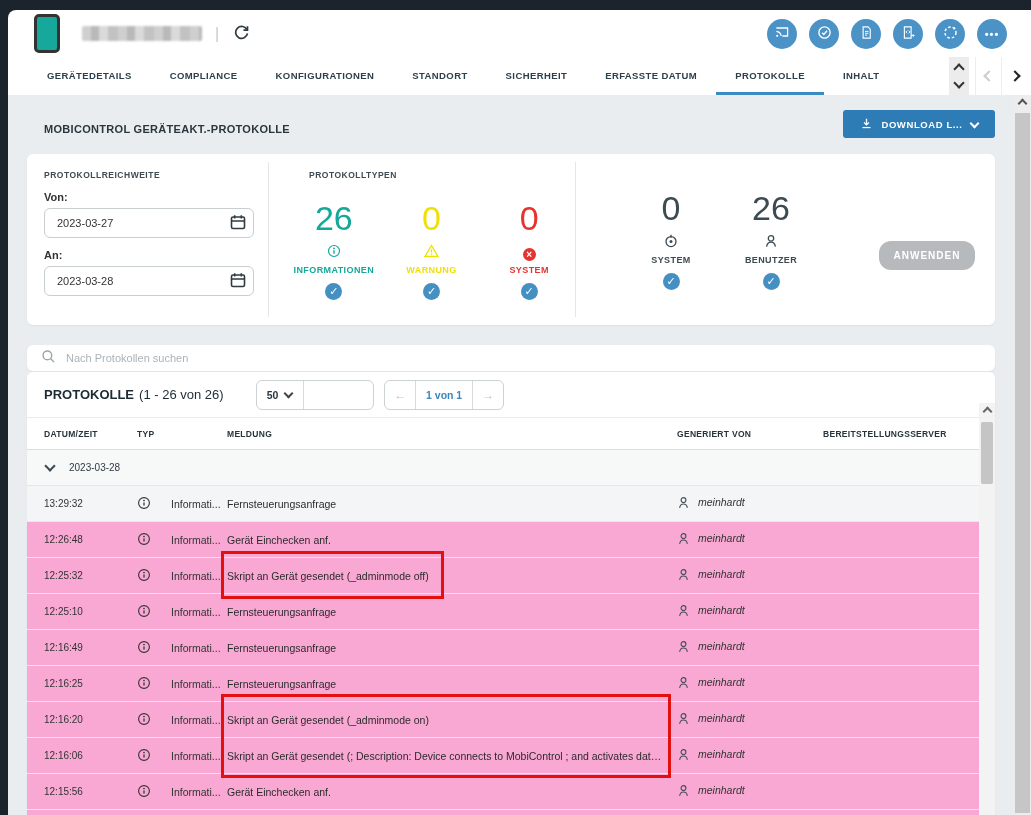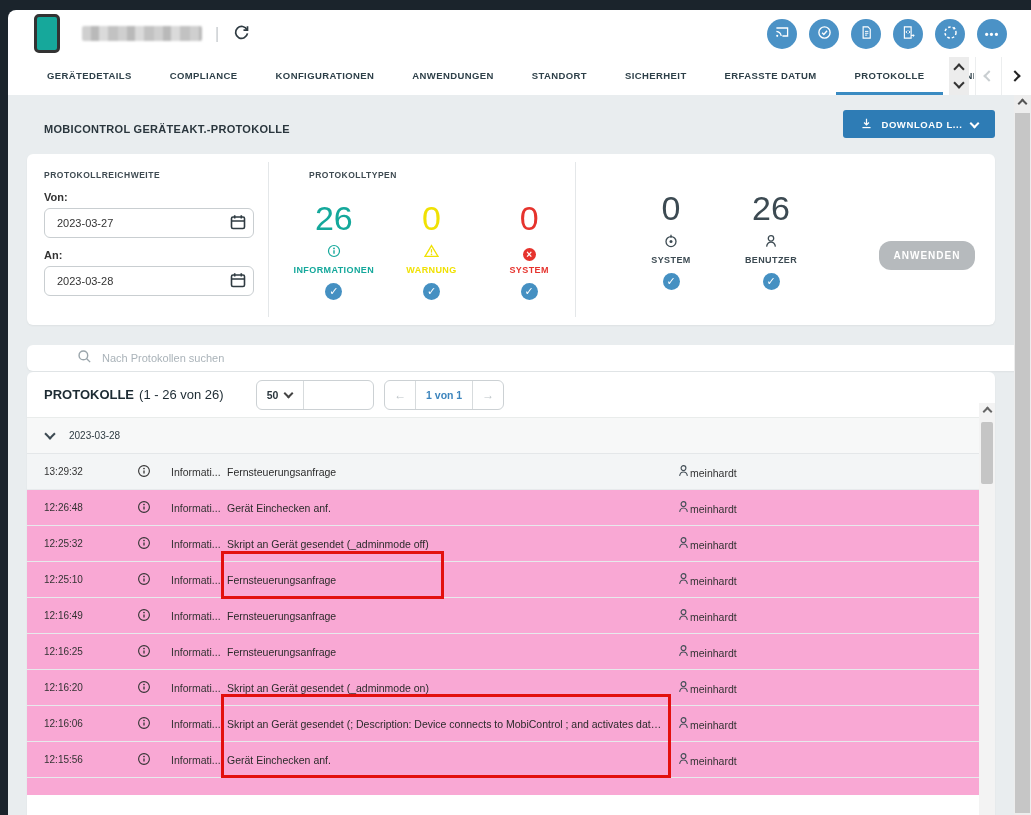"ANWENDUNGEN" div.tab { html: <div>ANWENDUNGEN</div> -> none }
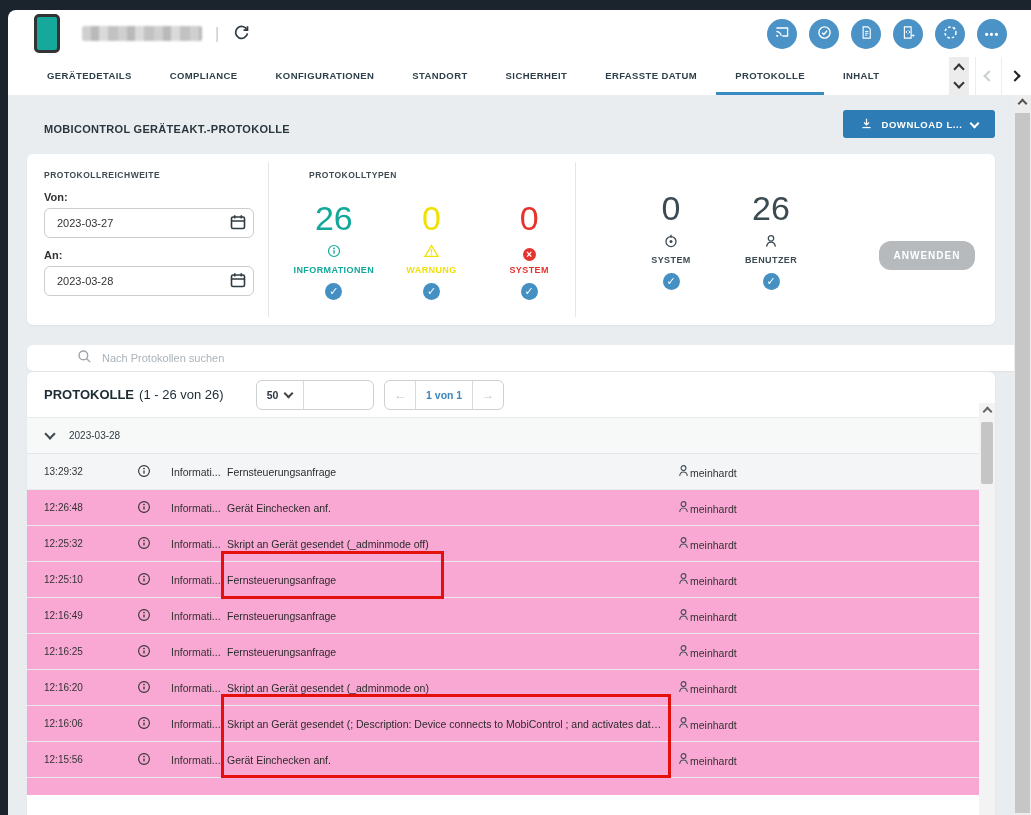"Nach Protokollen suchen" .searchbar { padding-left: 36px -> none }
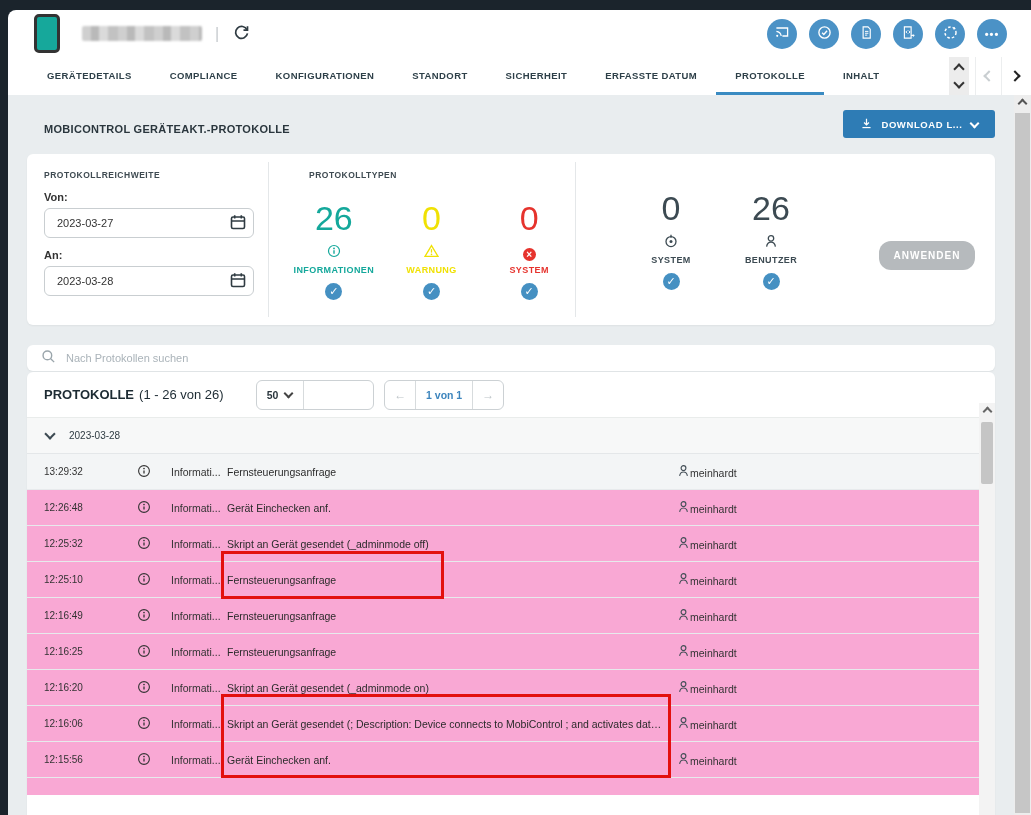"DATUM/ZEIT" div.tgrid { html: none -> <div> <div>DATUM/ZEIT</div> <div>TYP</div> <div>MELDUNG</div> <div>GENERIERT VON</div> <div>BEREITSTELLUNGSSERVER</div> </div> }
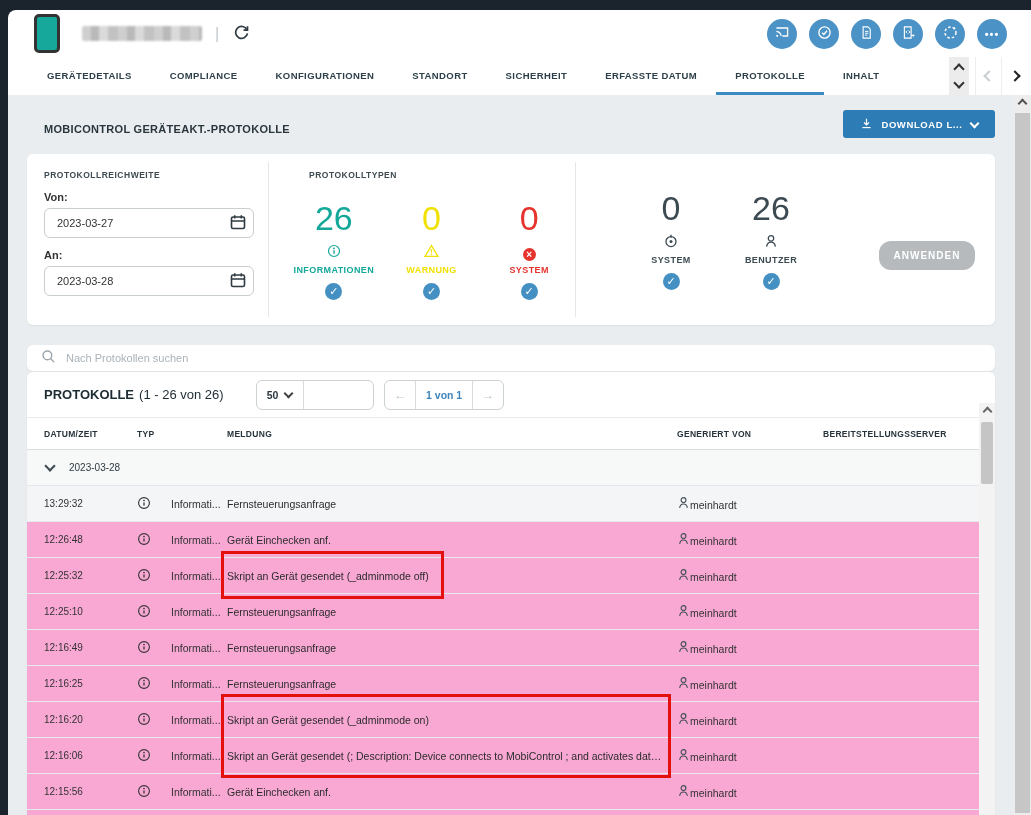"meinhardt" .usercell { align-items: flex-end -> flex-start; font-style: none -> italic; gap: none -> 8px }
